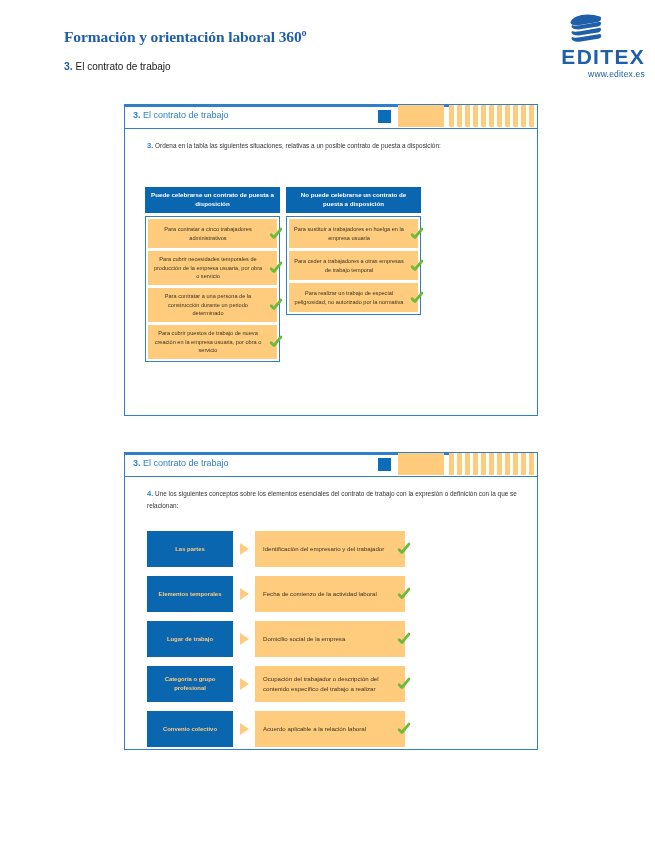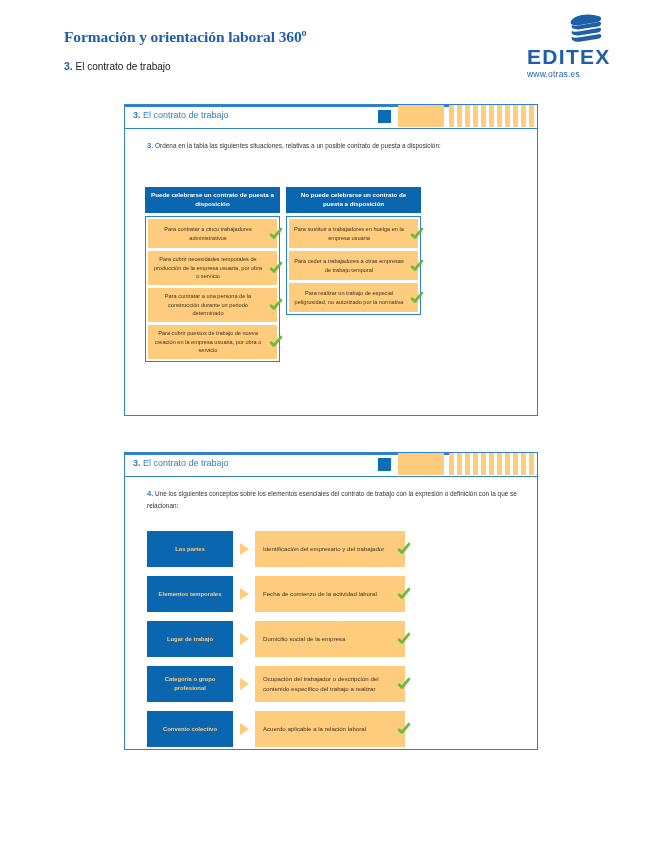"EDITEX" .logo-block { text-align: left -> right }
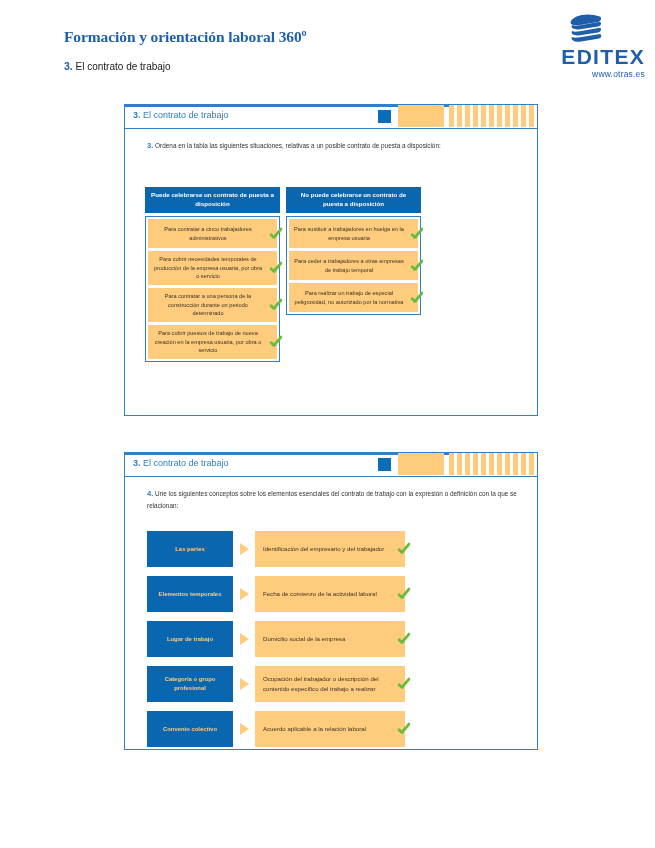"www.otras.es" div.logo-url { text: www.otras.es -> www.editex.es }
